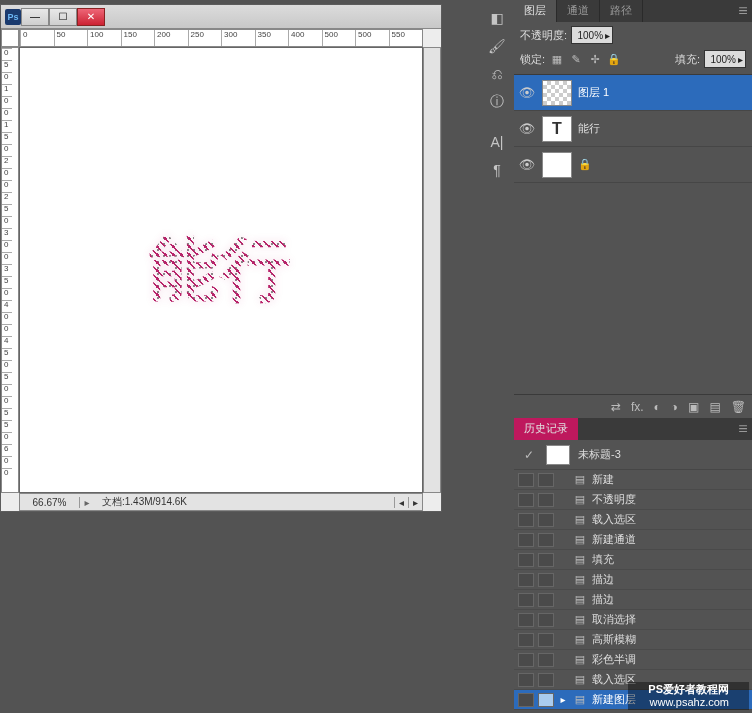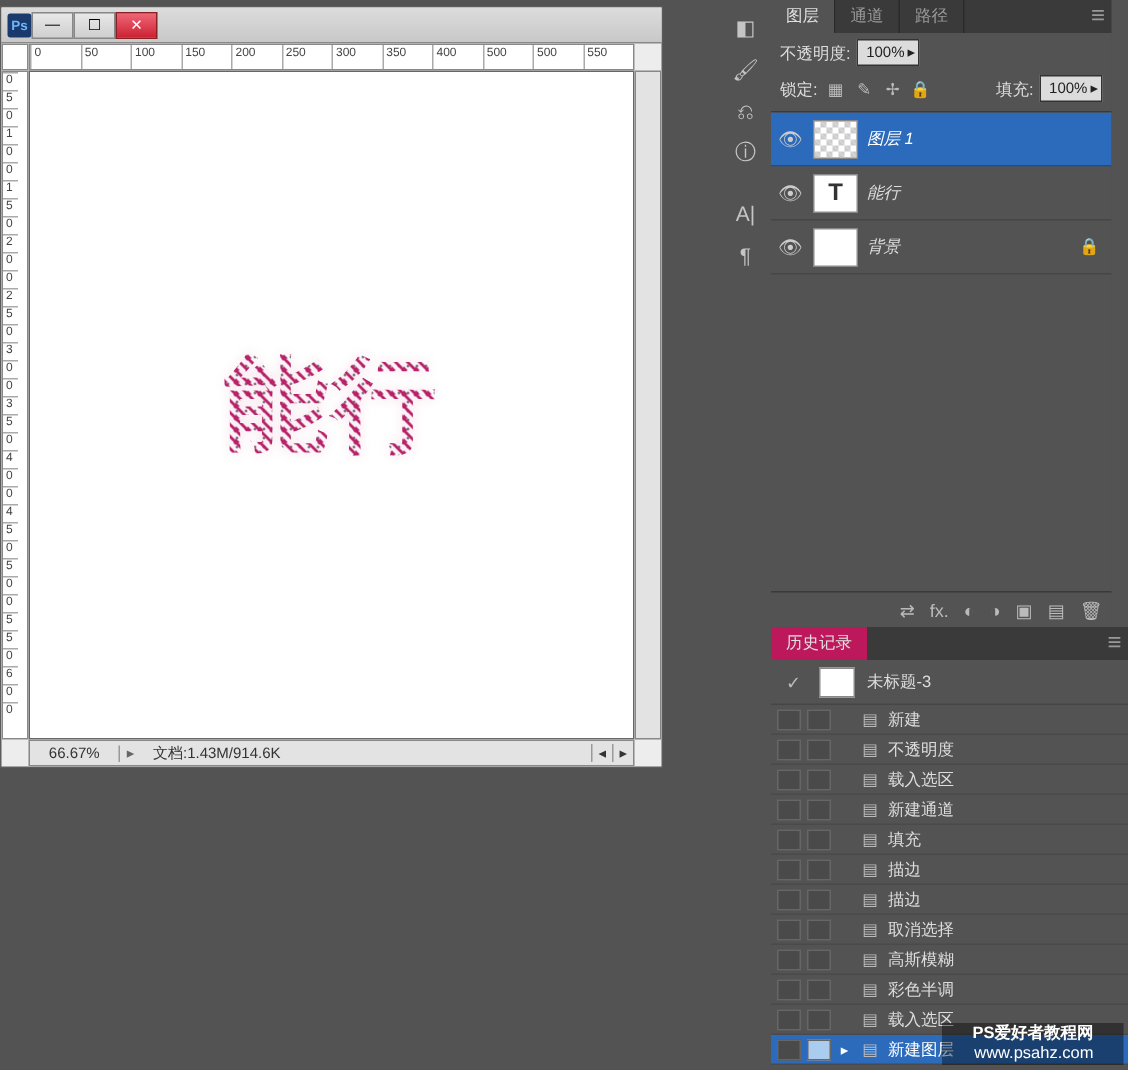"图层" .layers-panel { right: 11px -> 0 }
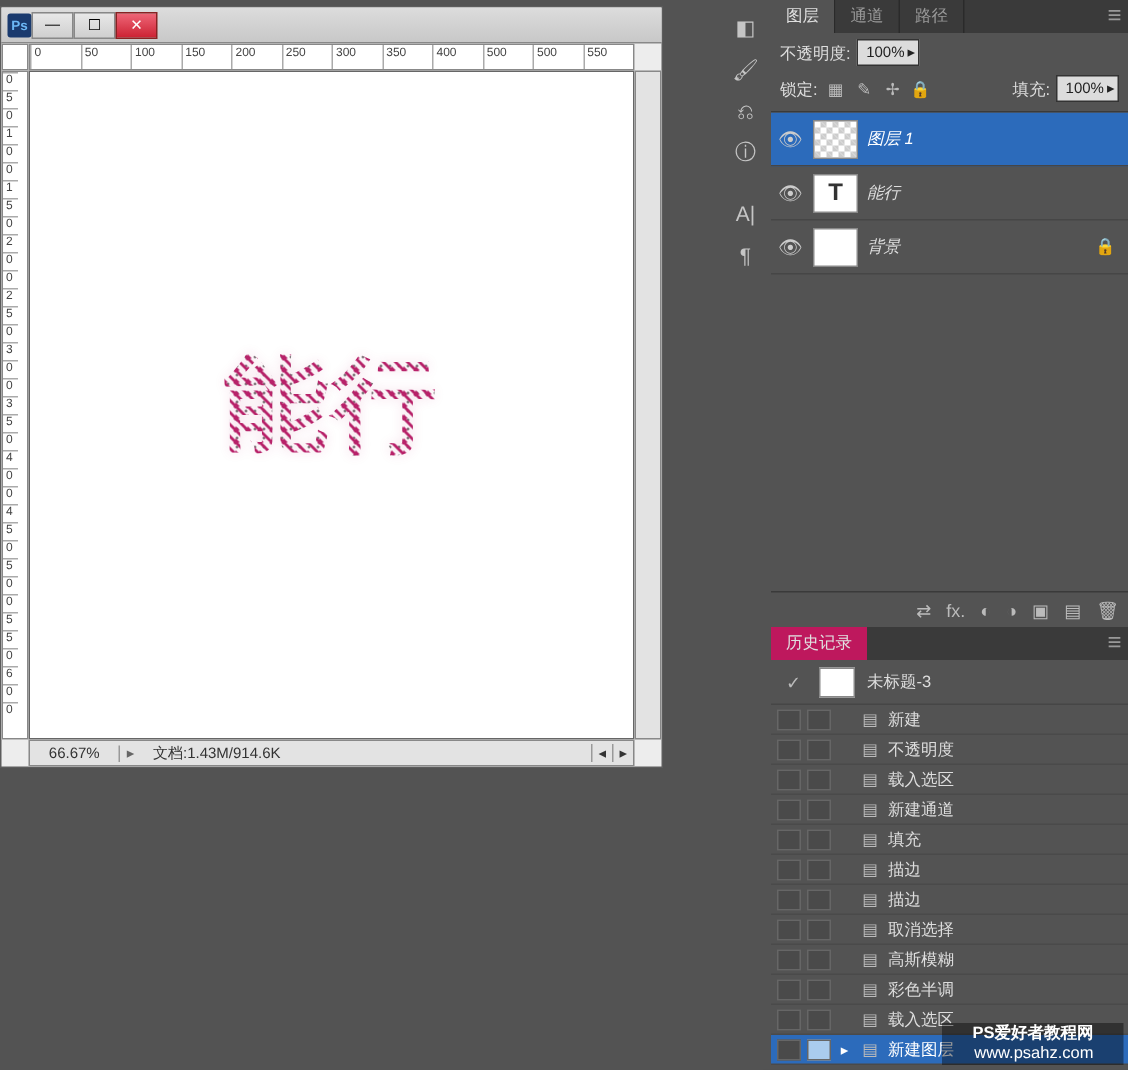"图层 1" .layer-name { font-style: italic -> none }
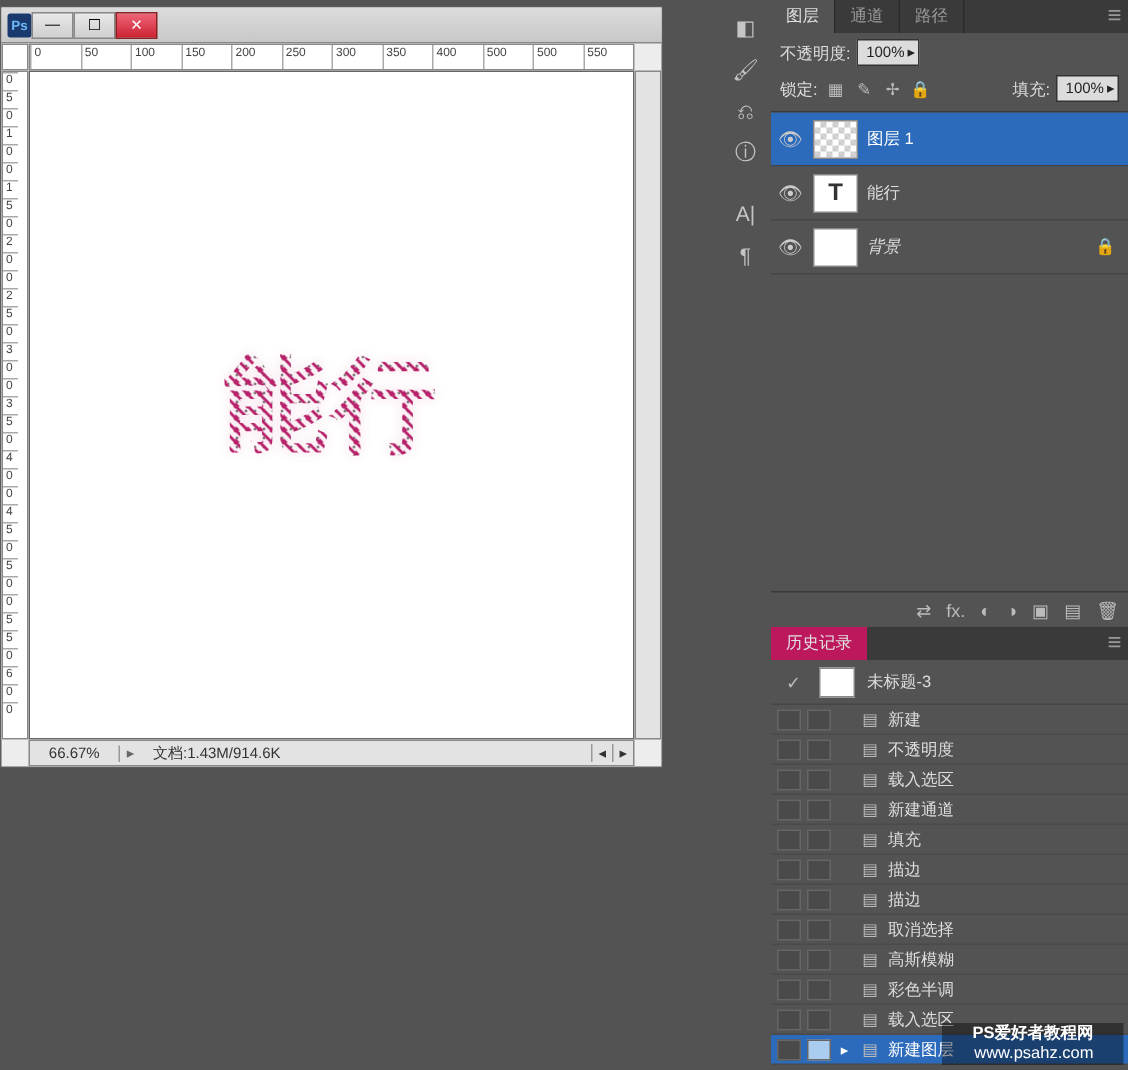"背景" div.layer-name { html: <div>背景</div> -> none }
